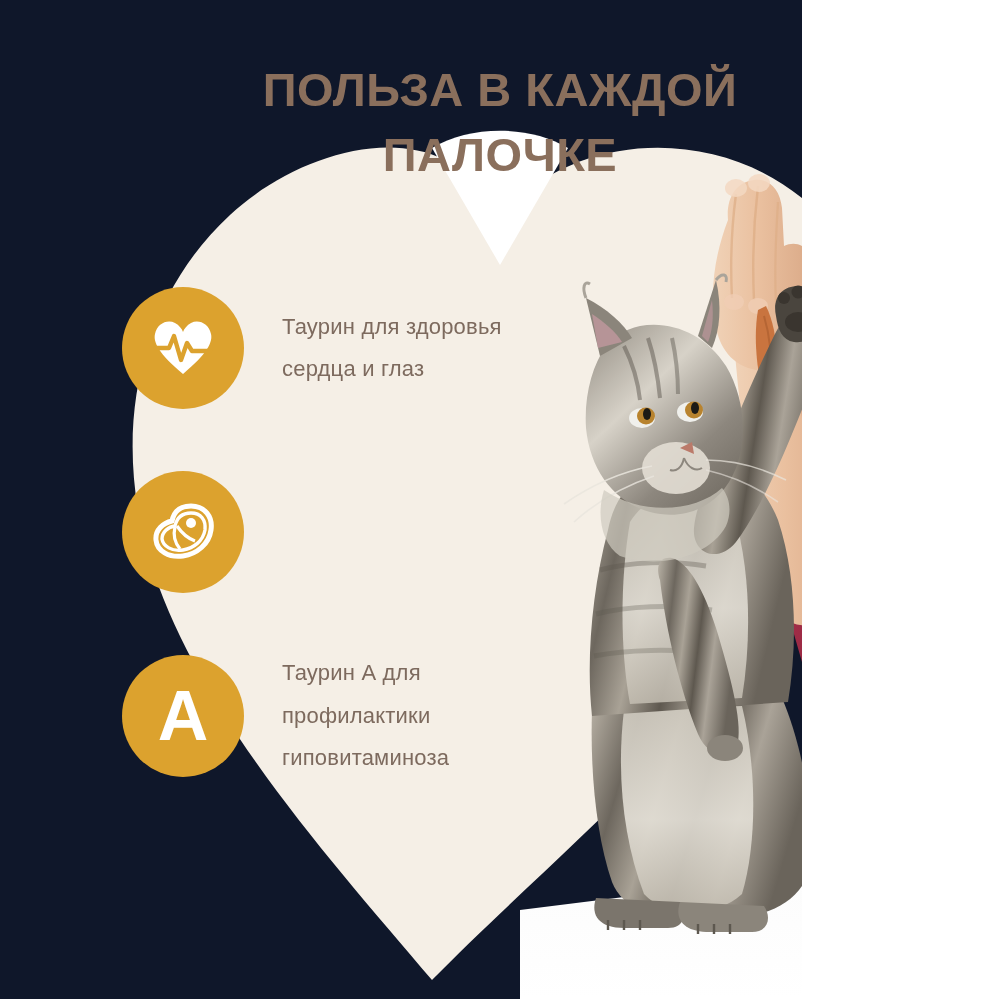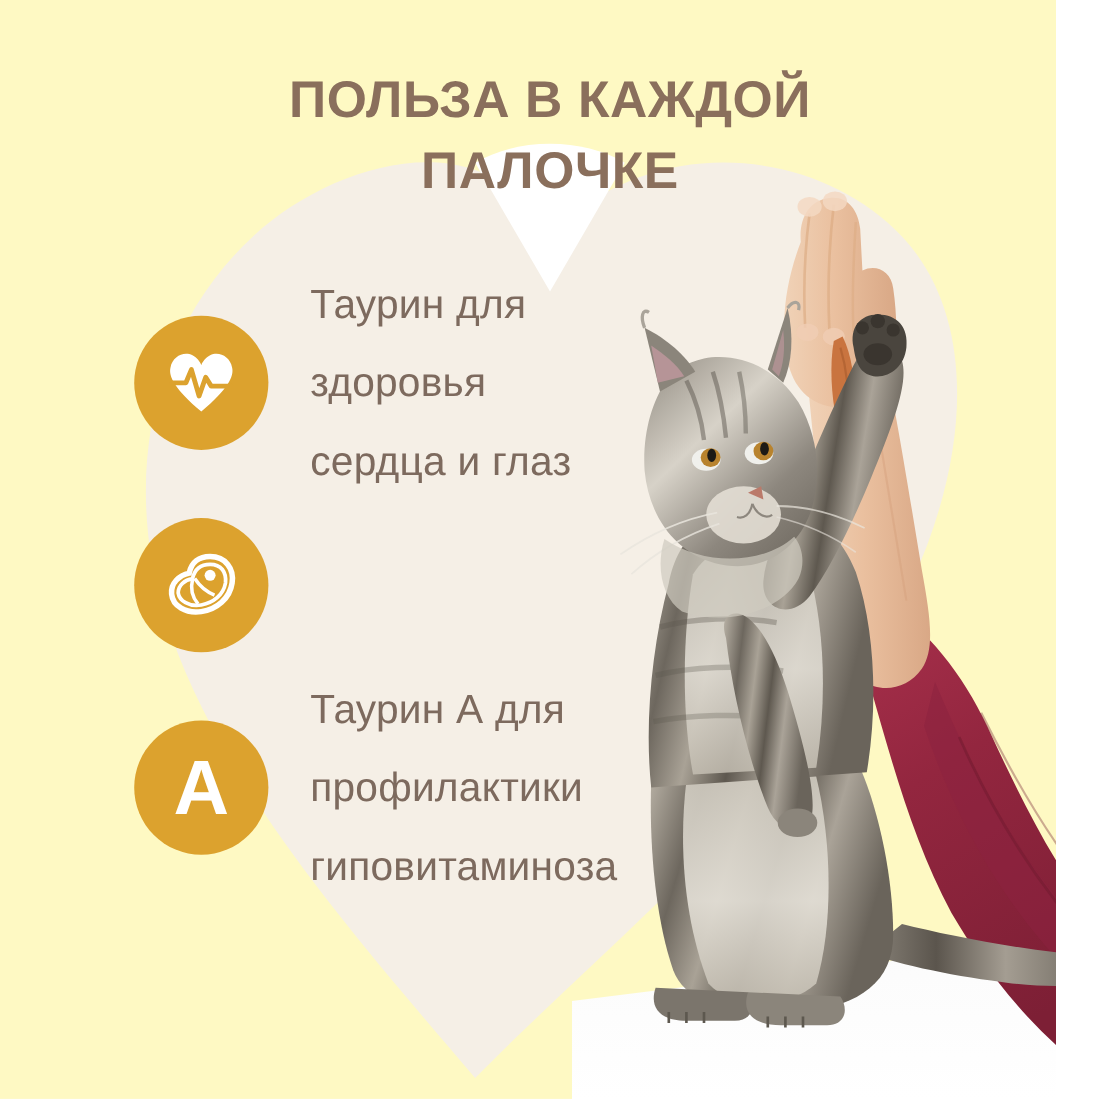"ПОЛЬЗА В КАЖДОЙ" #canvas { background: #fef9c3 -> #0f172a; width: 960px -> 802px }
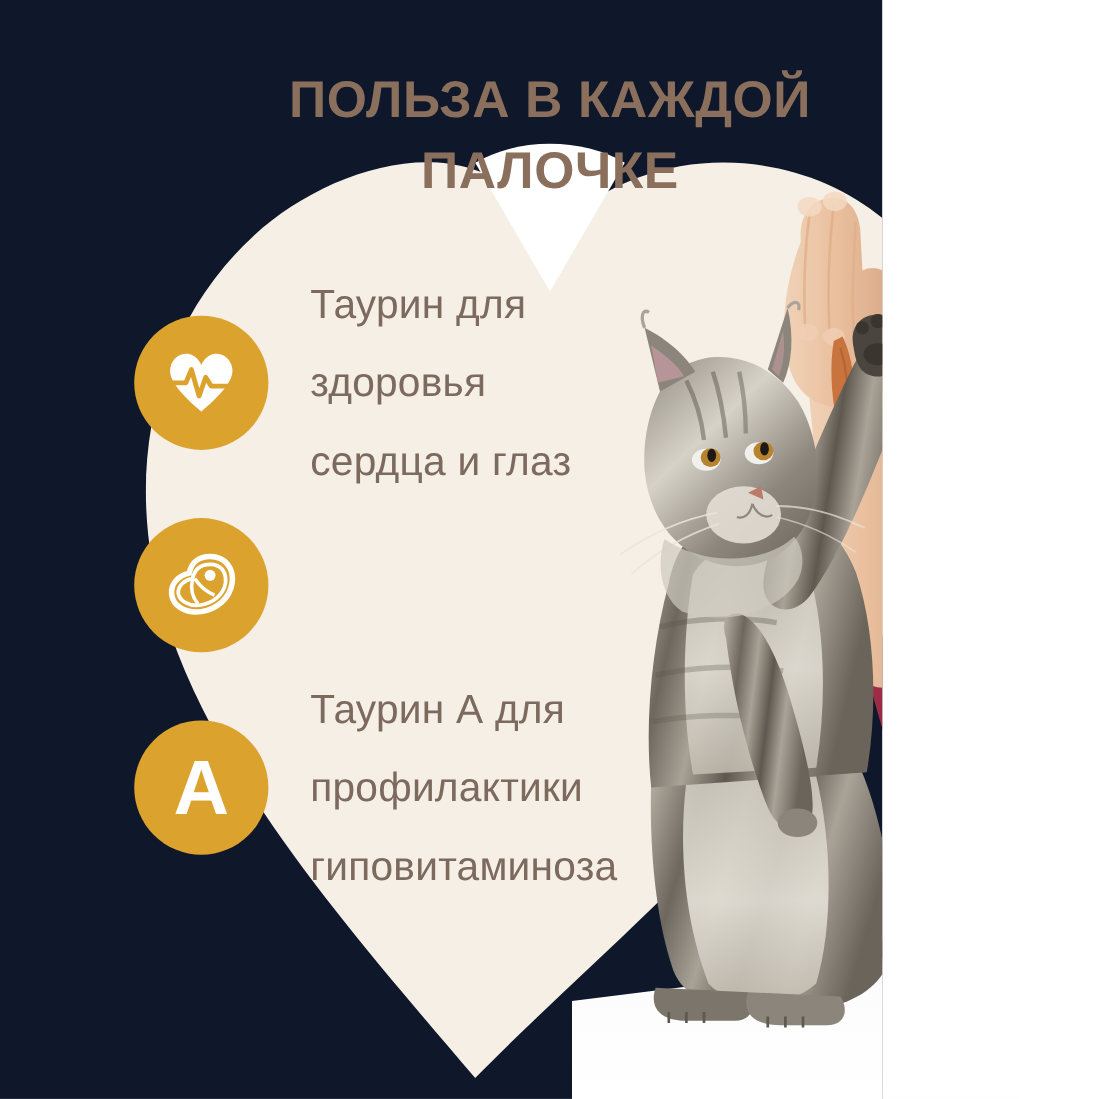"Таурин для здоровья" .feature-text { font-size: 37px -> 22px }
